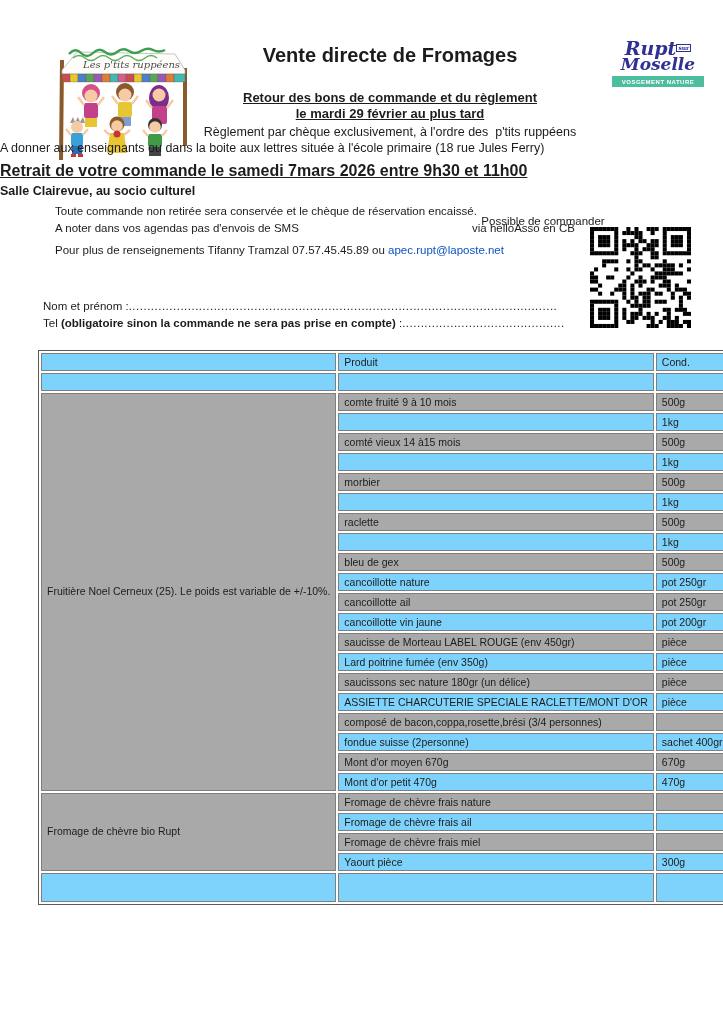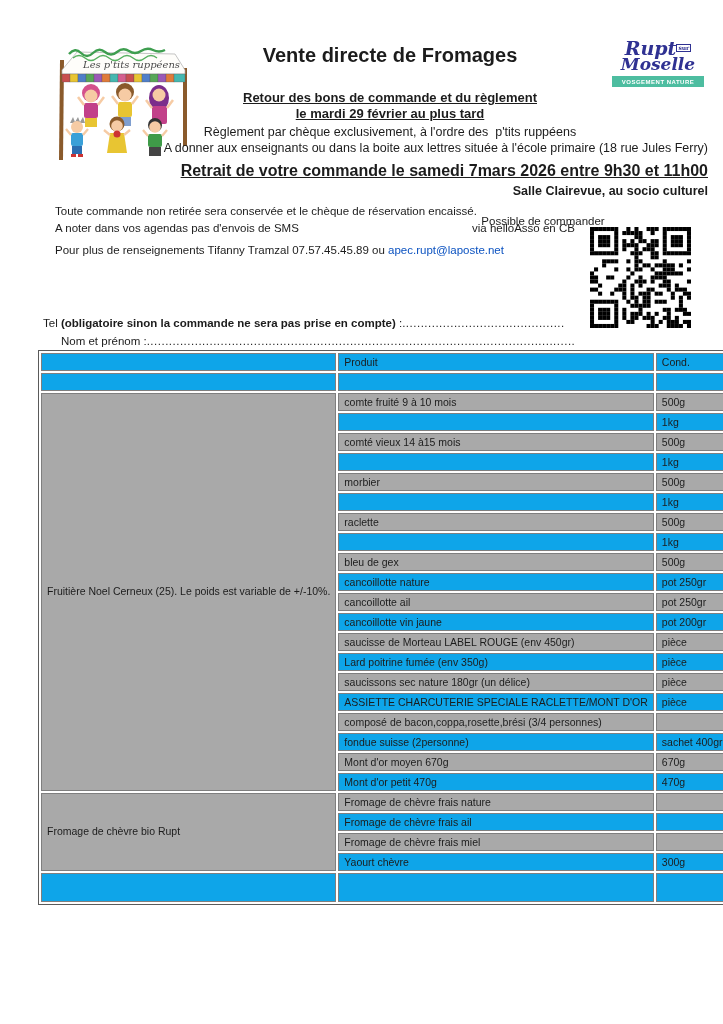"A donner aux enseignants ou" .hdr-full { left: 12px -> 0; text-align: right -> left }
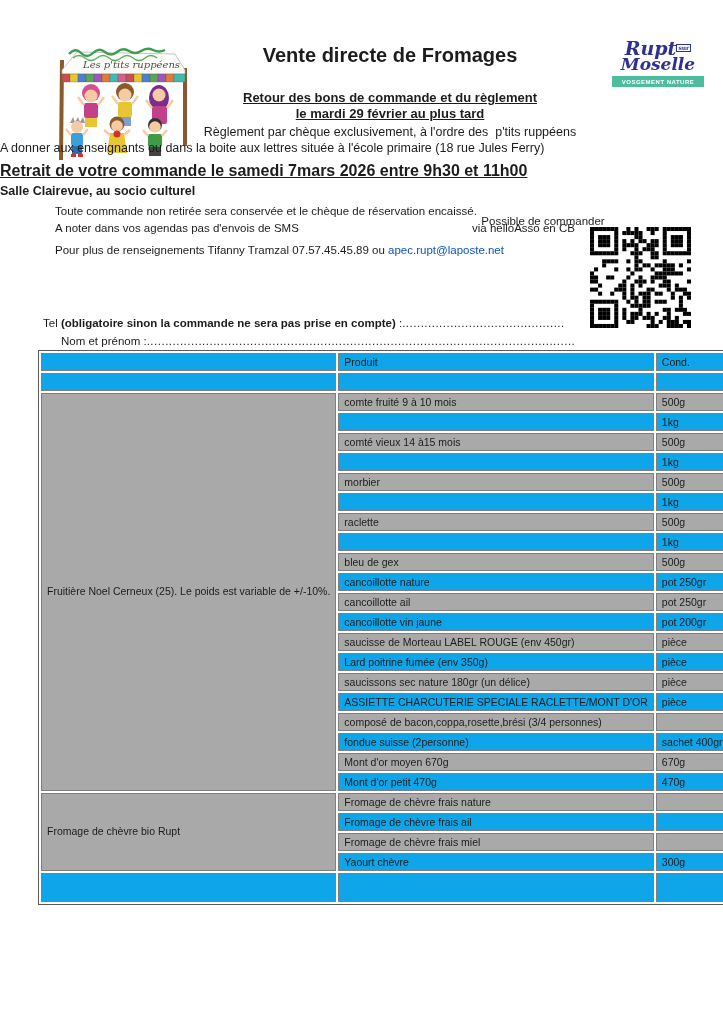"Nom et prénom :" div.abs { left: 61px -> 43px; margin-top: 35px -> none }
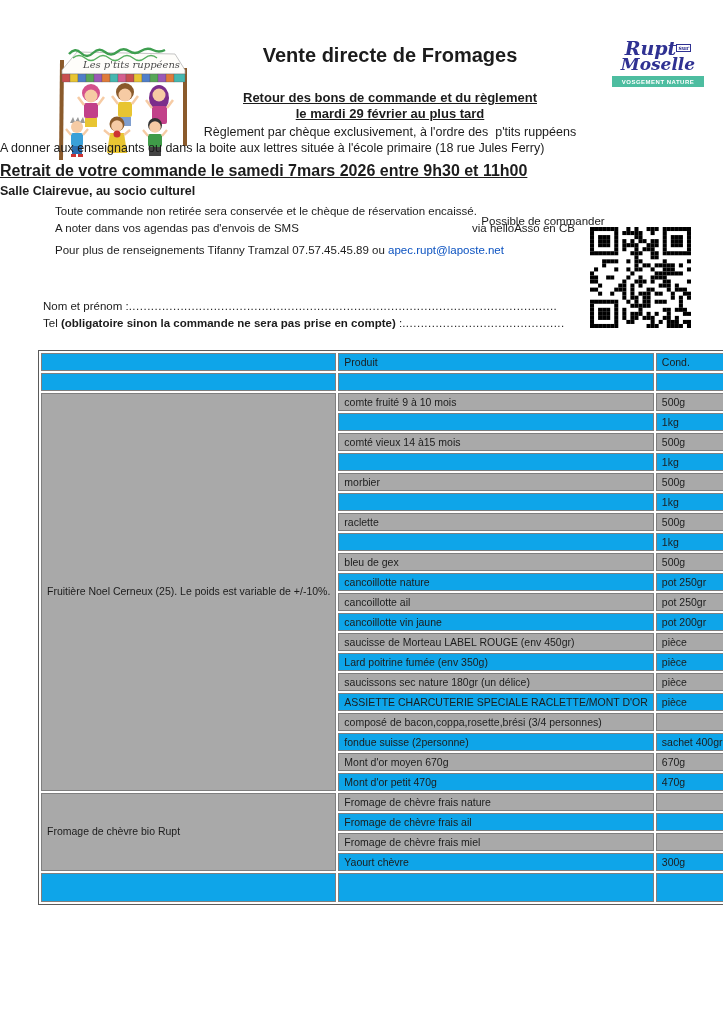"Produit" table.order th, table.order td { background: #0ea5e9 -> #7dd3fc }
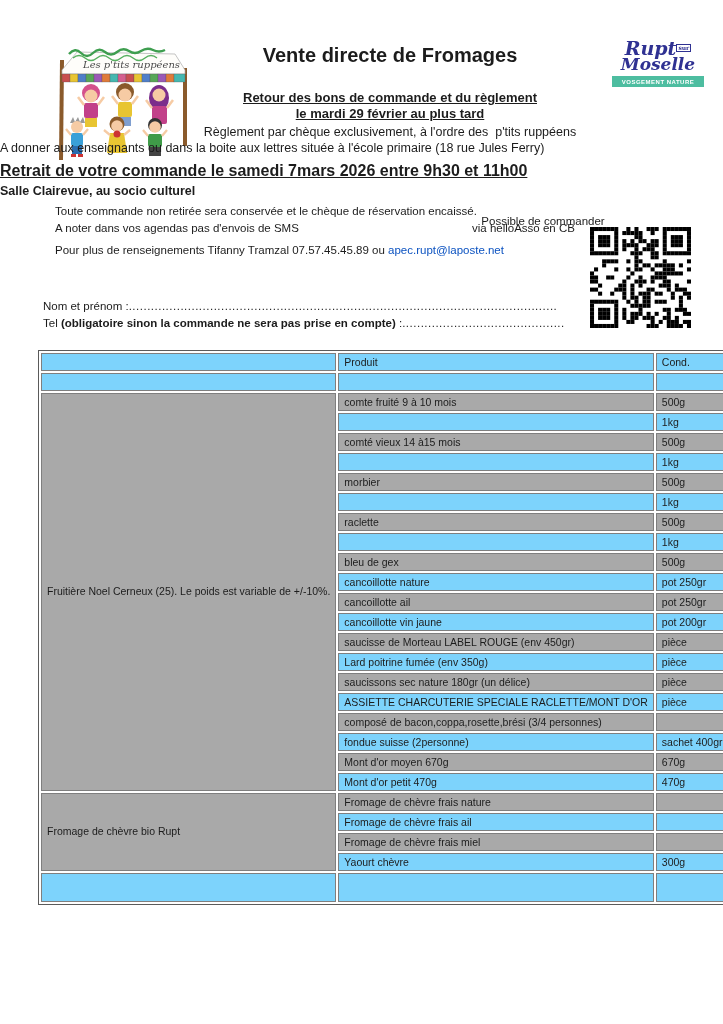"Yaourt chèvre" td { text: chèvre -> pièce }
